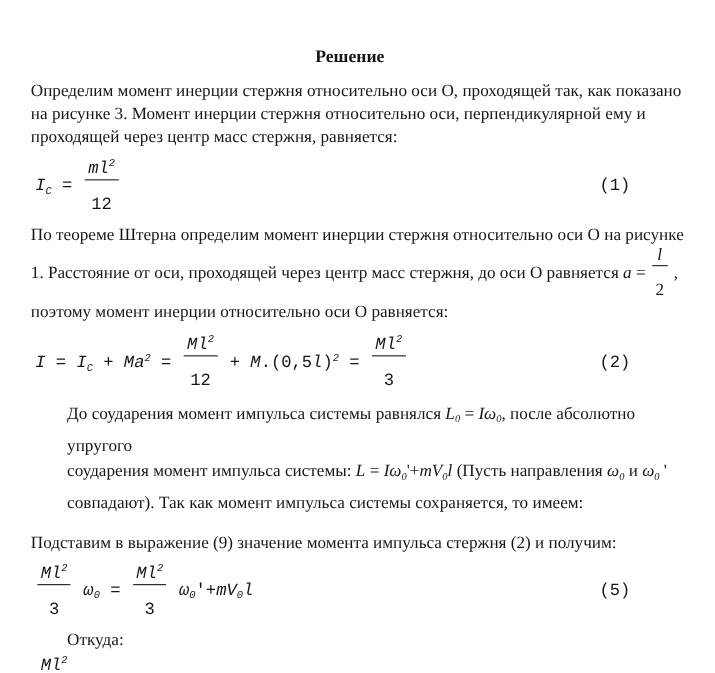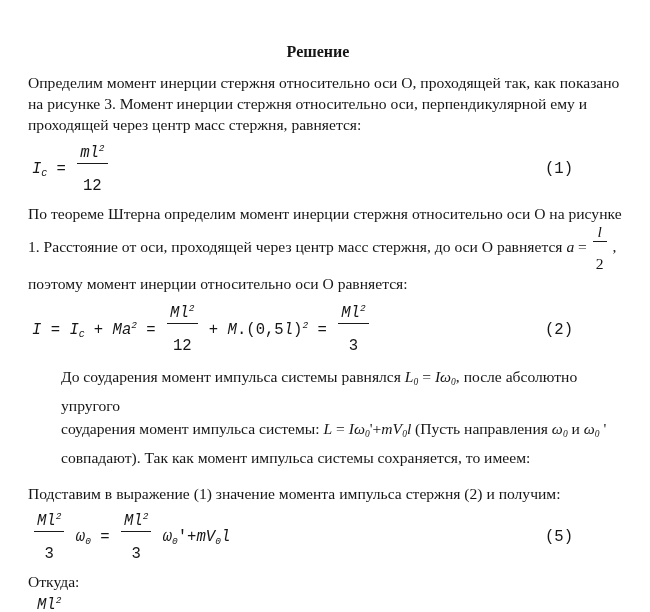"Подставим в выражение (1) значение" span.r { text: 1 -> 9 }
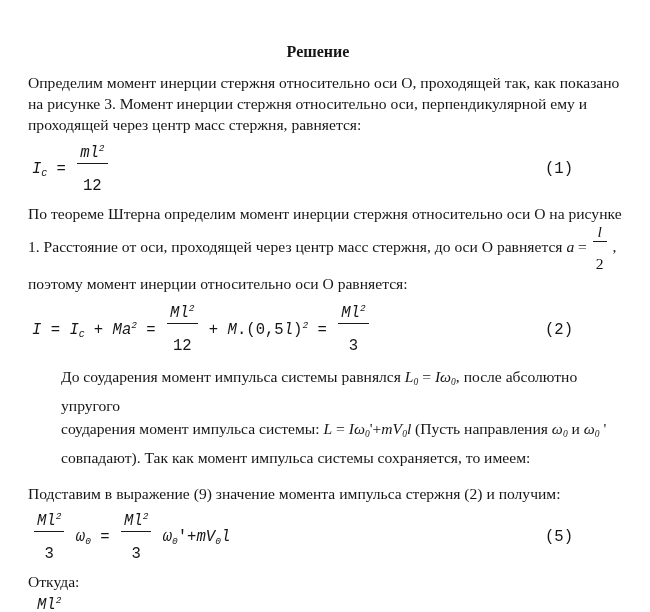"Откуда" .sp { margin-left: none -> 33px }
